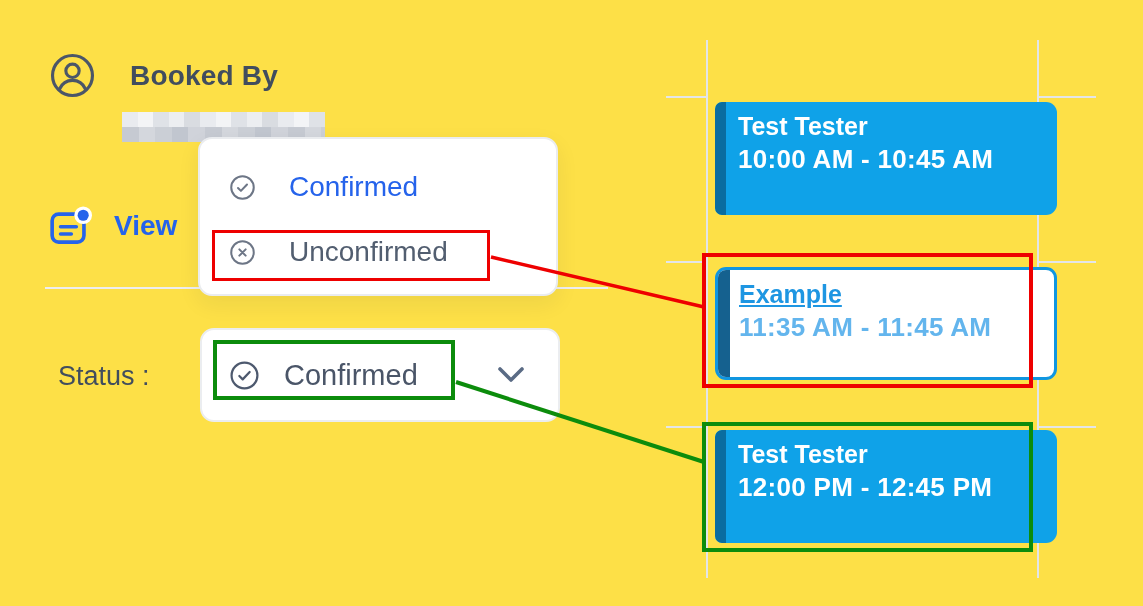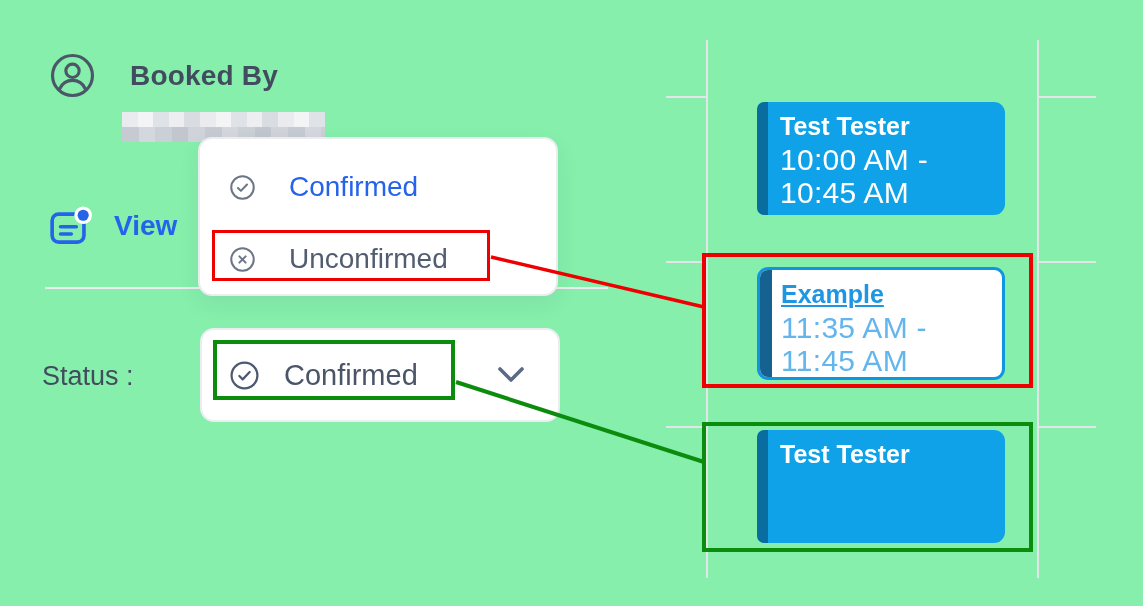"Booked By" .stage { background: #86efac -> #fde047 }
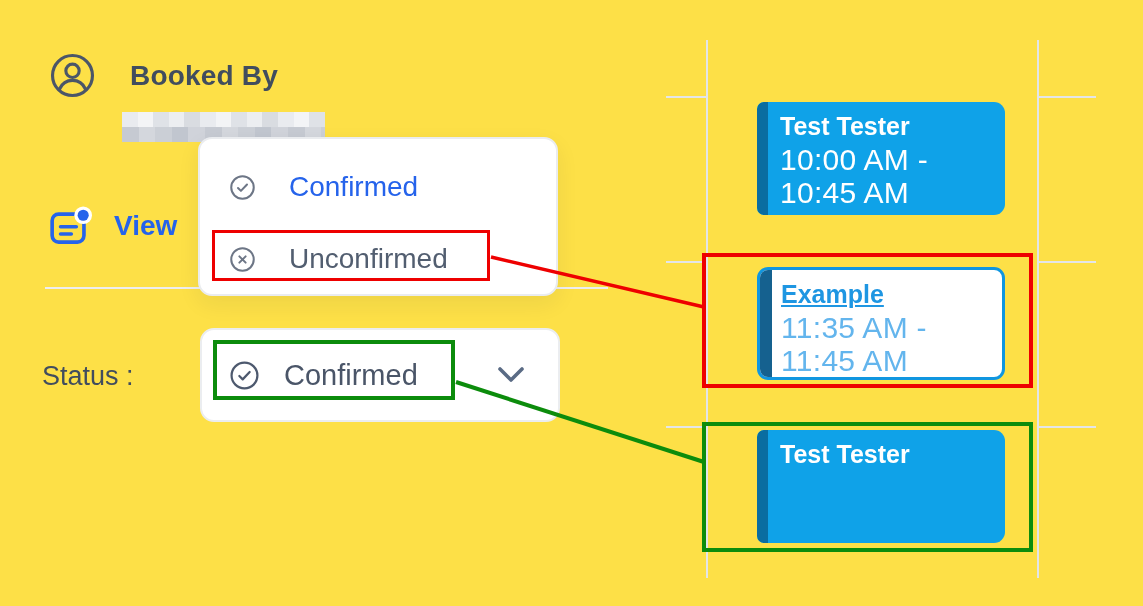"Test Tester" .event { left: 757px -> 715px; width: 248px -> 342px }
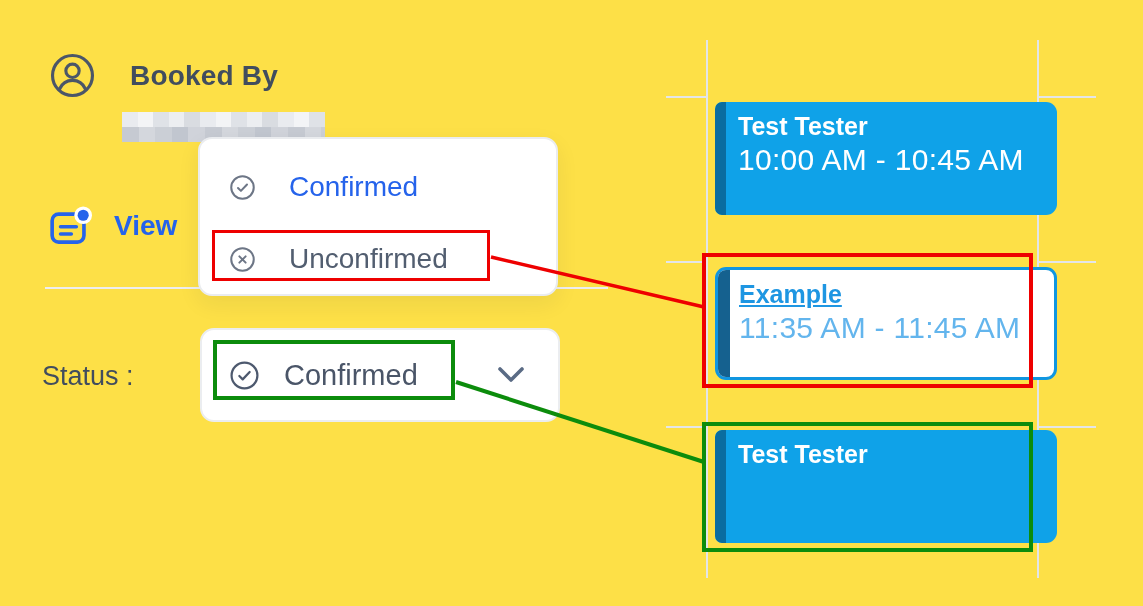"10:00 AM - 10:45 AM" .event .time { font-size: 30px -> 26px; font-weight: 400 -> 700 }
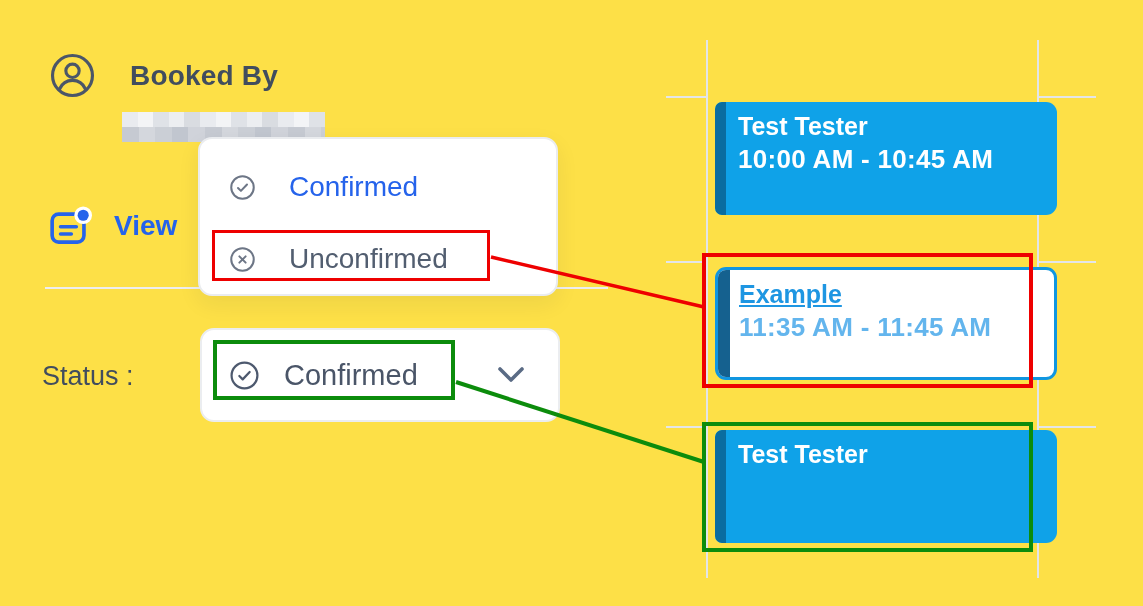"Unconfirmed" .menu-item.second { top: 103px -> 96px }
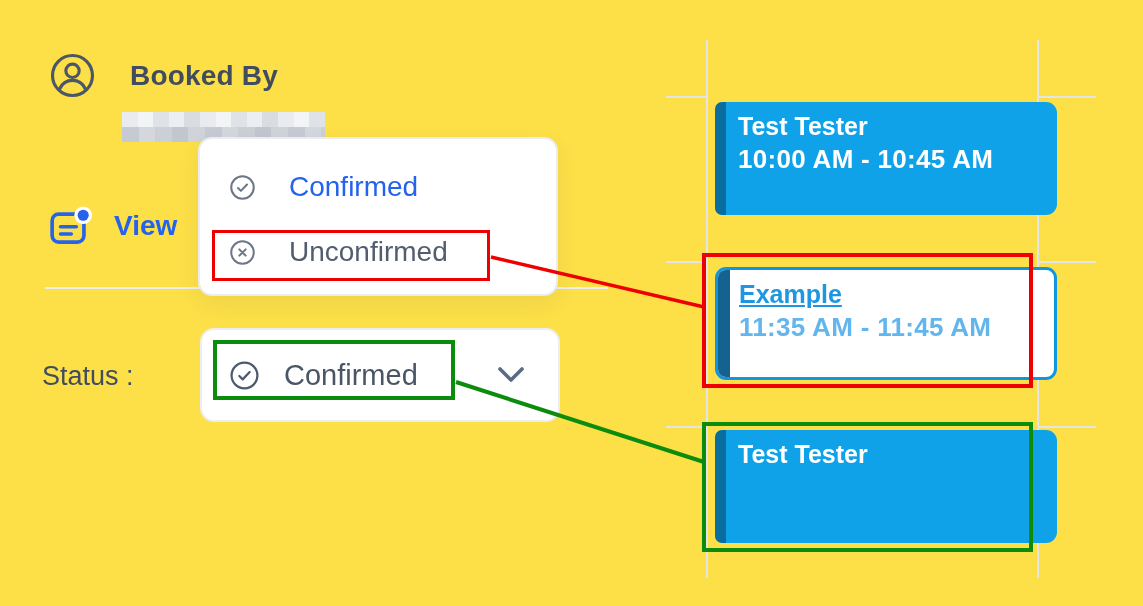"Status :" .status-label { left: 42px -> 58px }
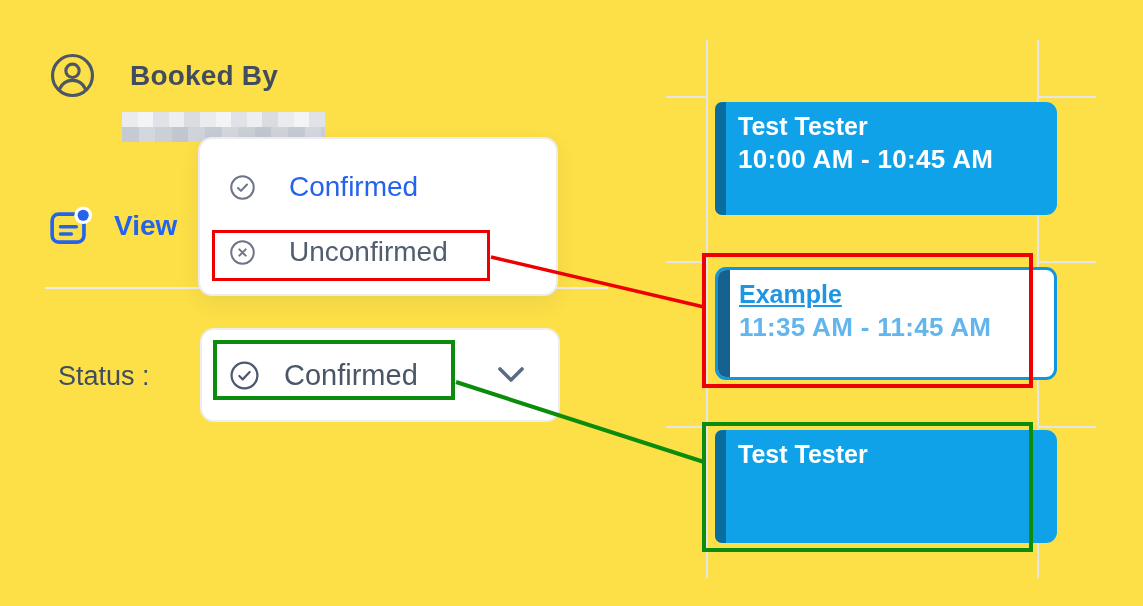"12:00 PM - 12:45 PM" div.time { html: none -> <div>12:00 PM - 12:45 PM</div> }
